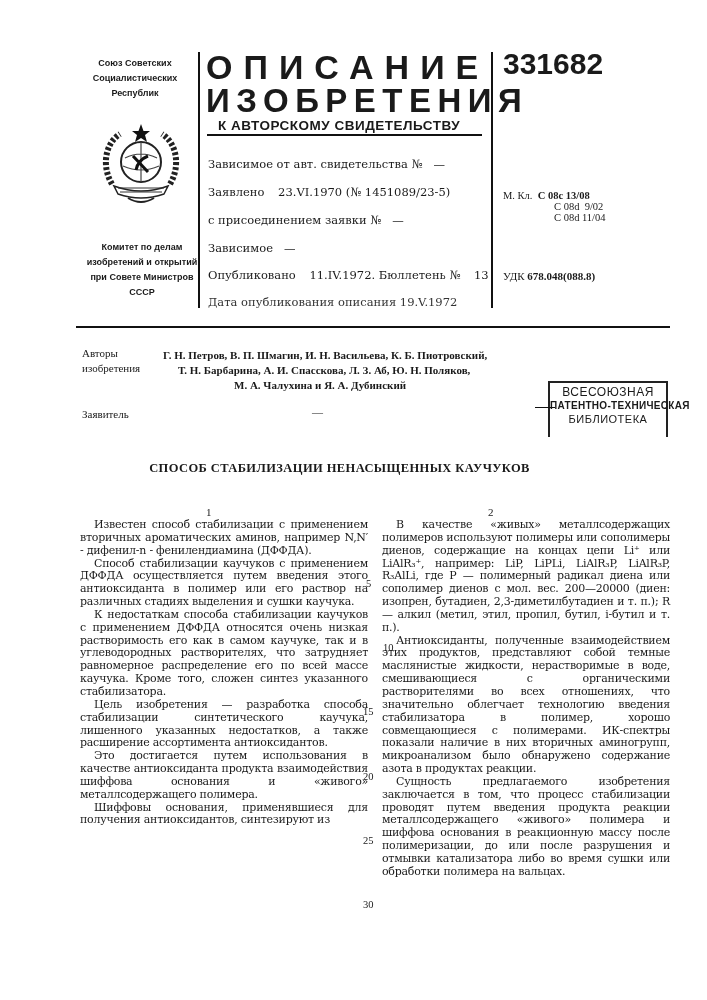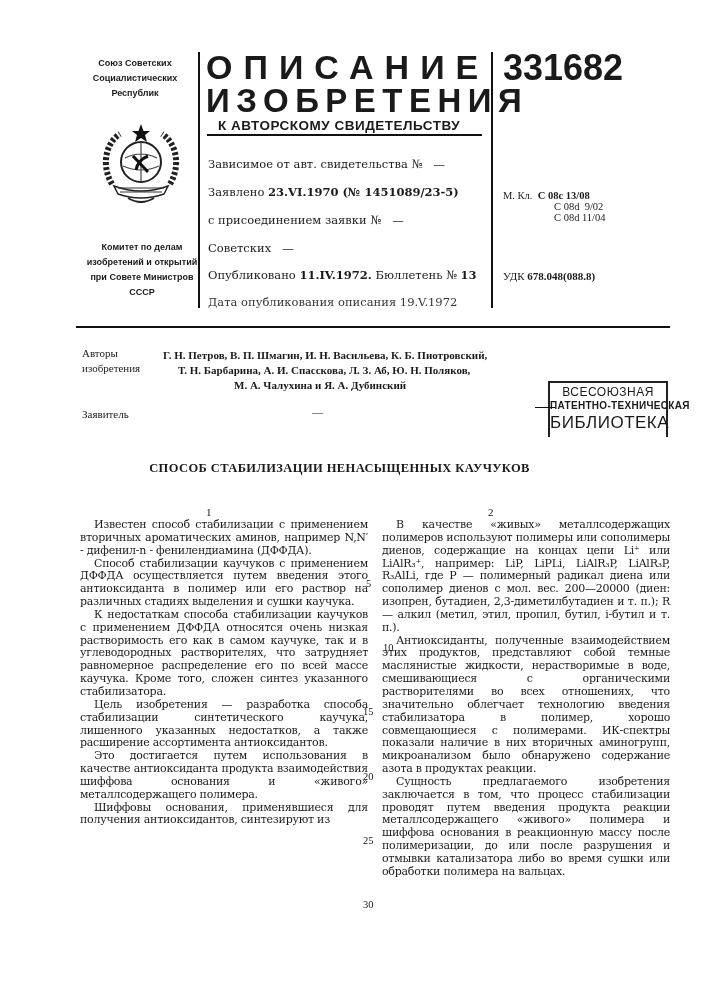"331682" .patent-no { font-size: 36px -> 30px }
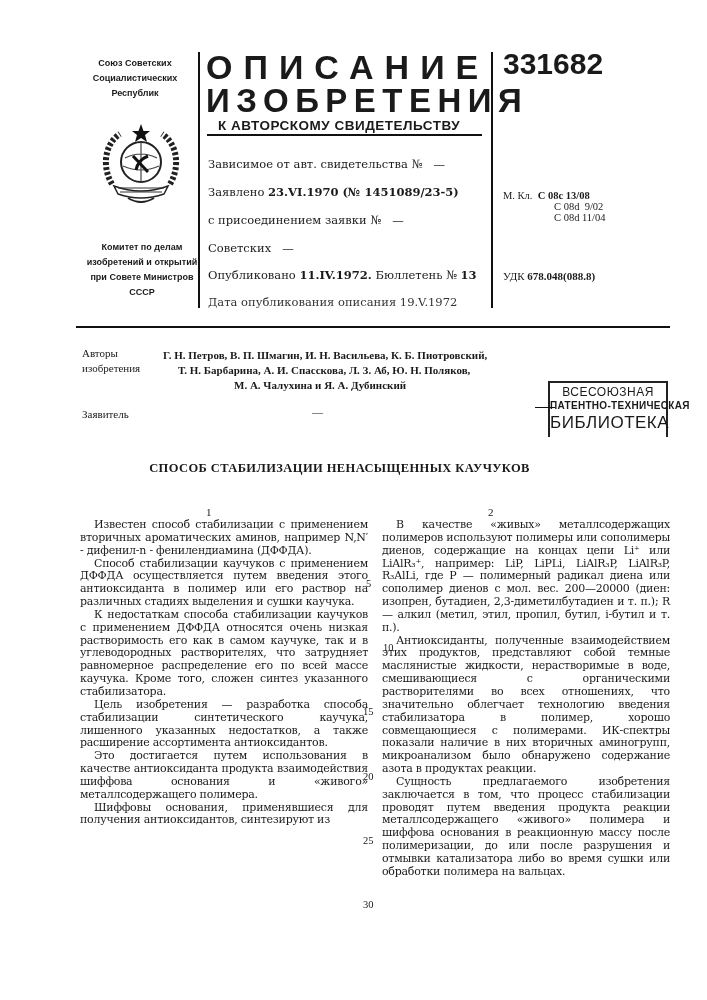"23.VI.1970 (№ 1451089/23-5)" .meta b { font-weight: bold -> normal; margin-left: none -> 10px }
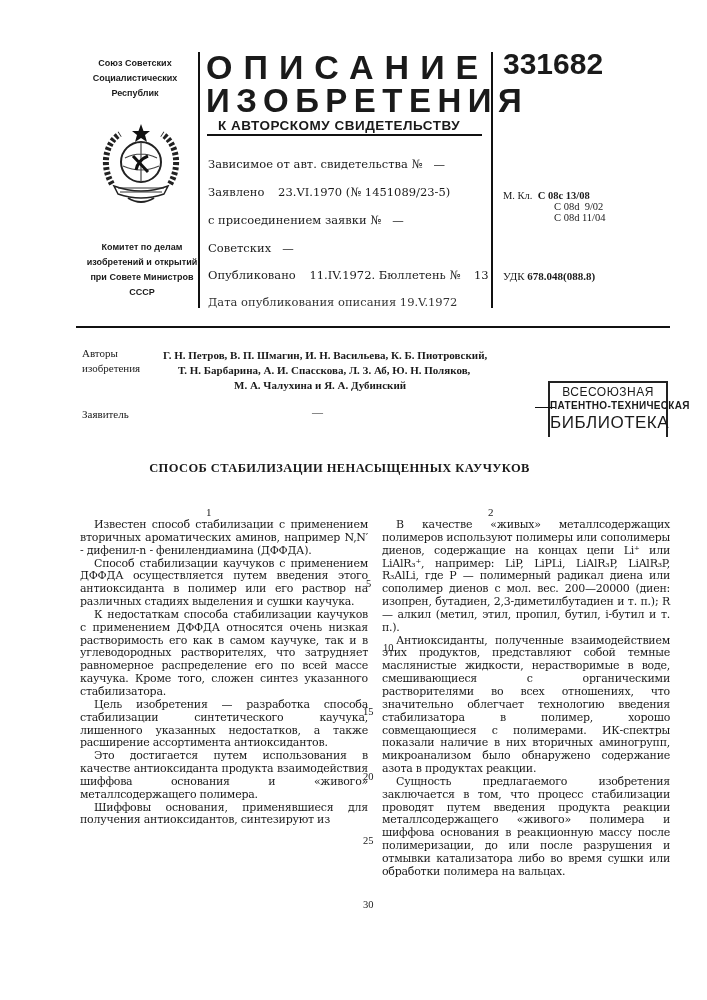"Советских" span { text: Советских -> Зависимое }
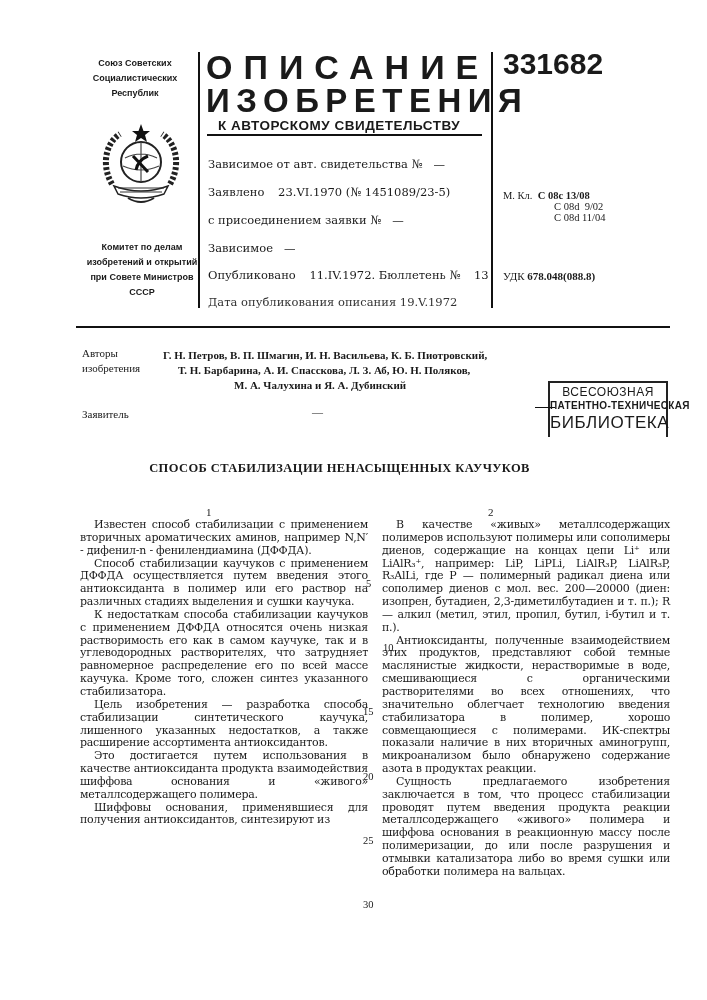"БИБЛИОТЕКА" .stamp .l3 { font-size: 17px -> 11px }
